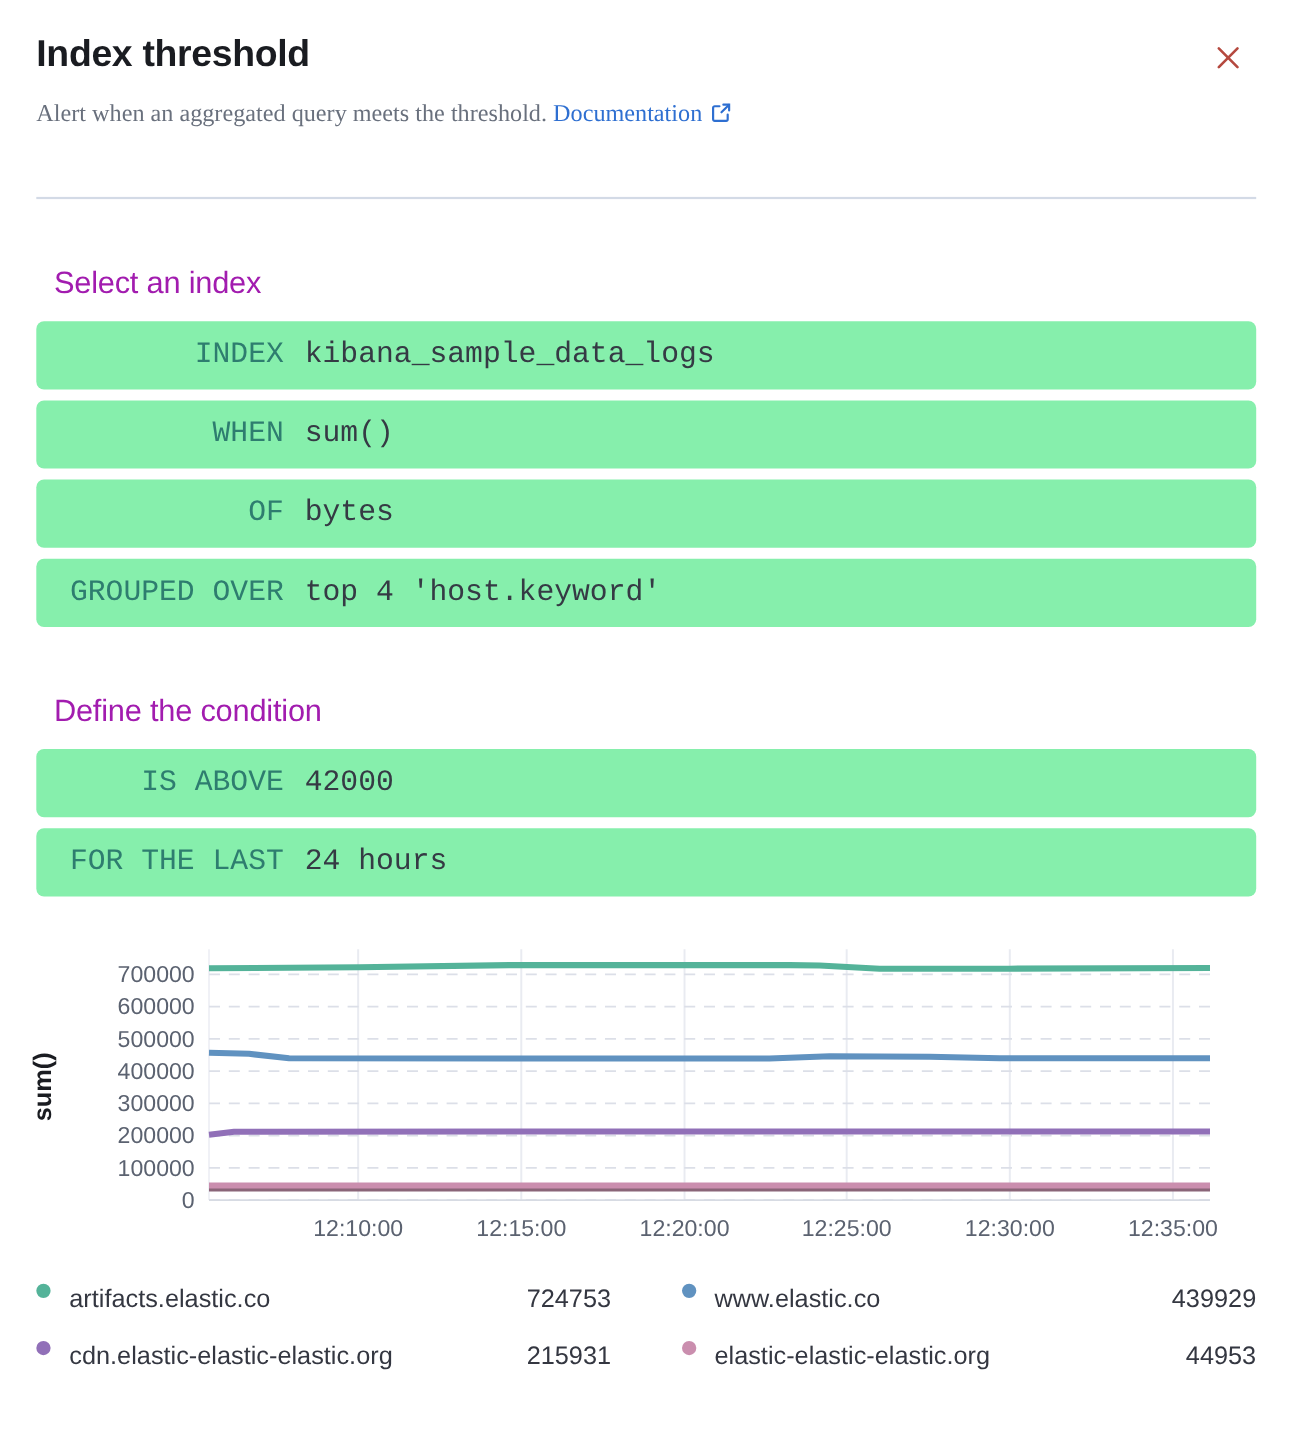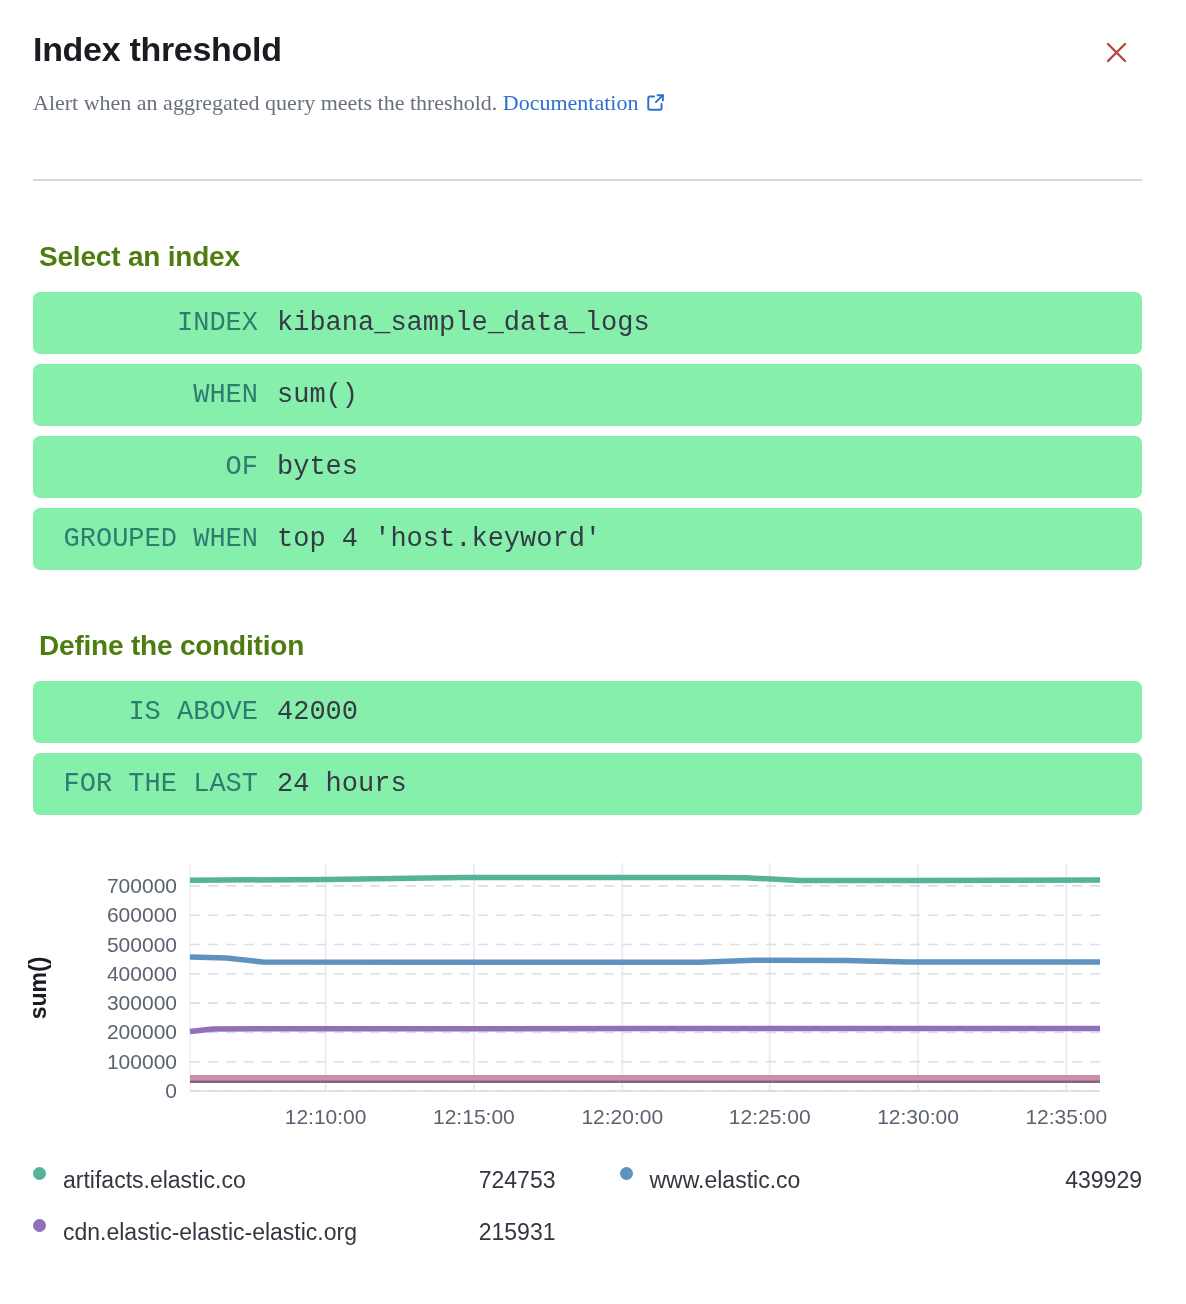"Select an index" .section-heading { color: #4d7c0f -> #a21caf; font-weight: 700 -> 400; margin: 60px 44px 0 39px -> 60px 44px 0 49px }
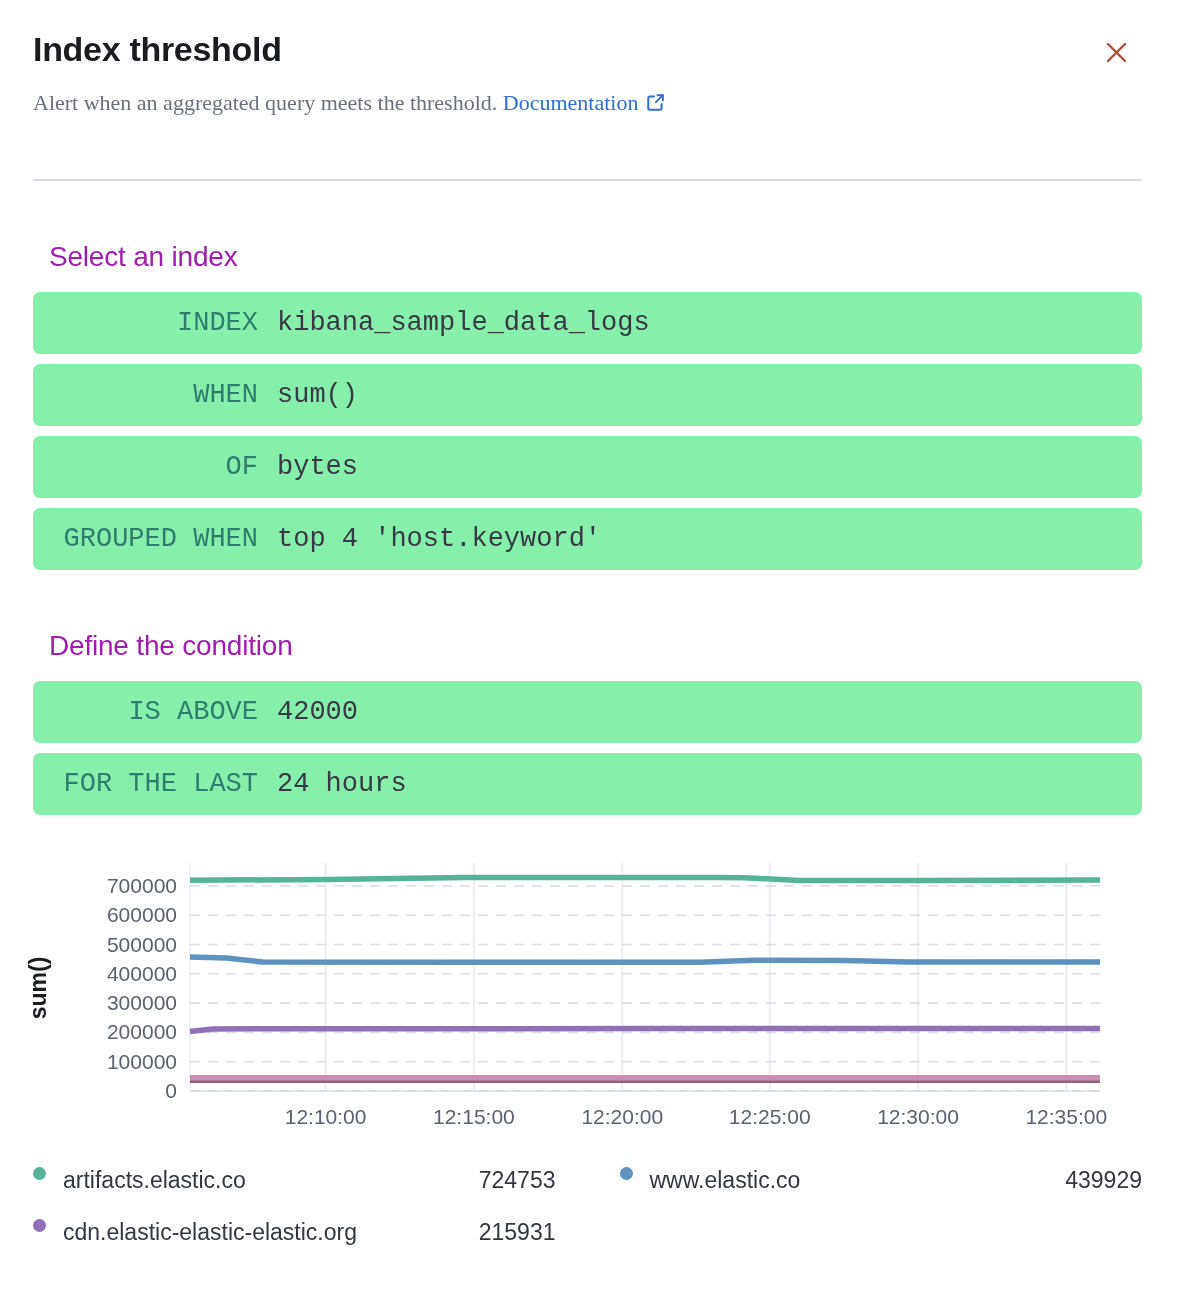"GROUPED WHEN" span.expr-kw { text: WHEN -> OVER }
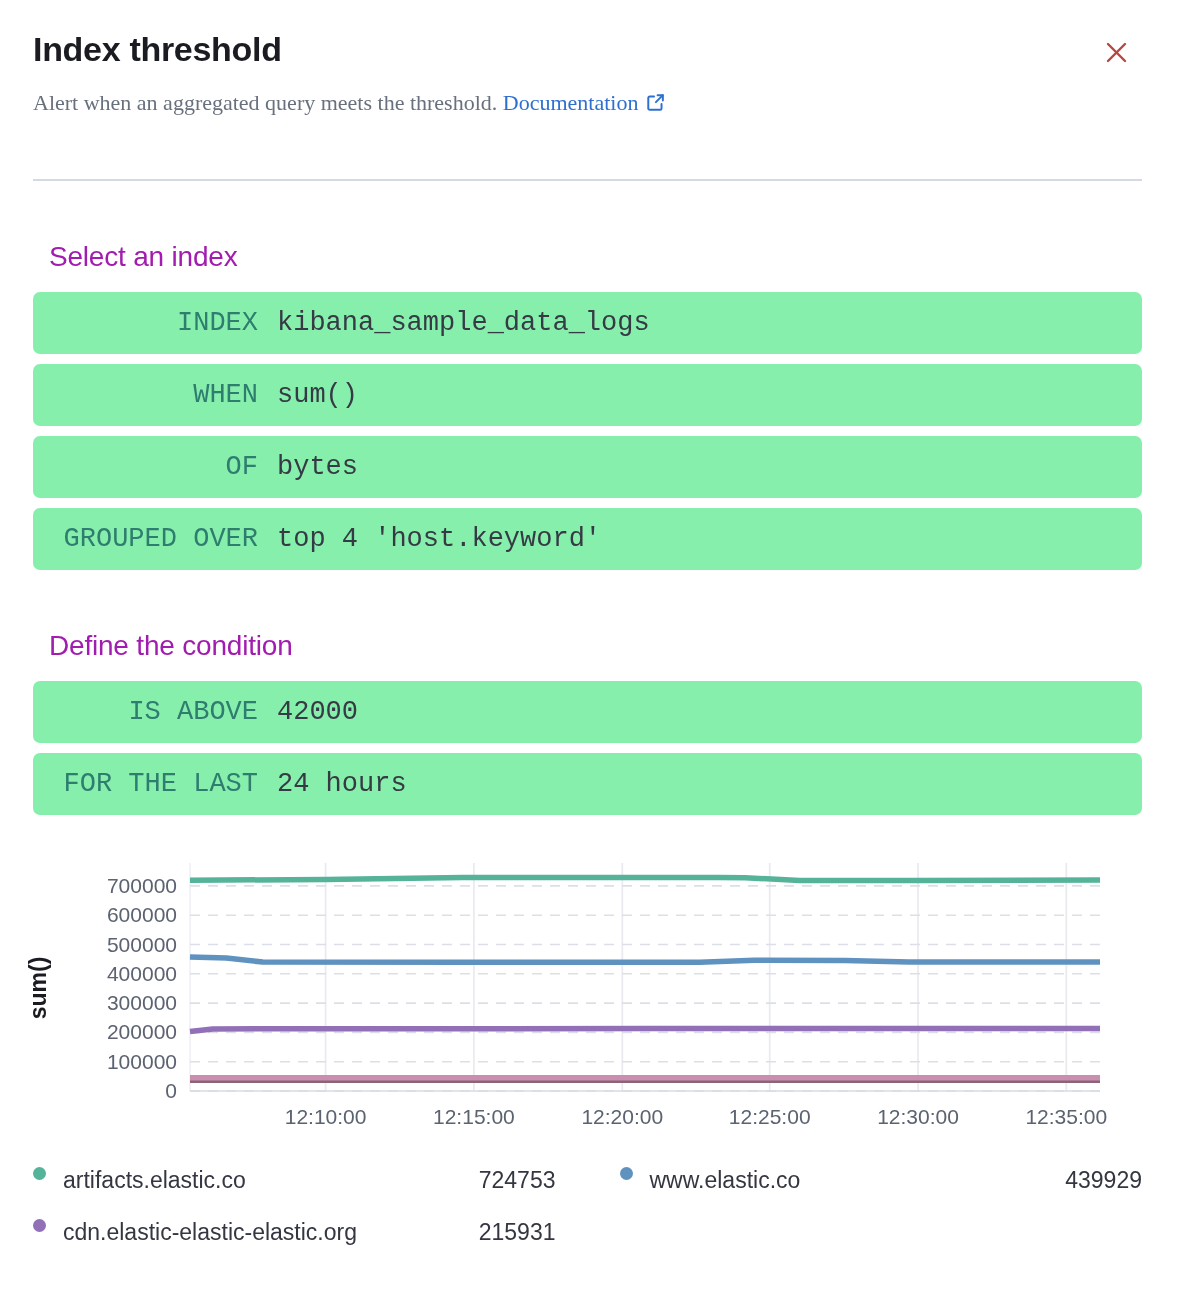"elastic-elastic-elastic.org" div.legend-item { html: none -> <div> <span></span> <span>elastic-elastic-elastic.org</span> <span>44953</span> </div> }
